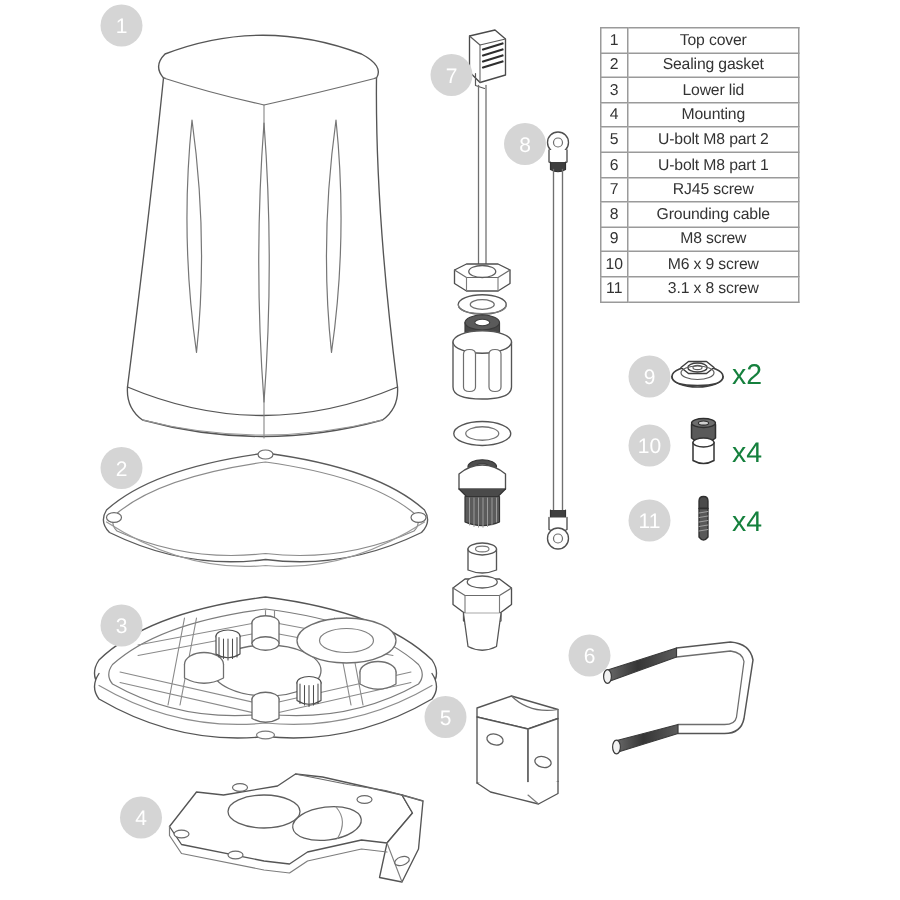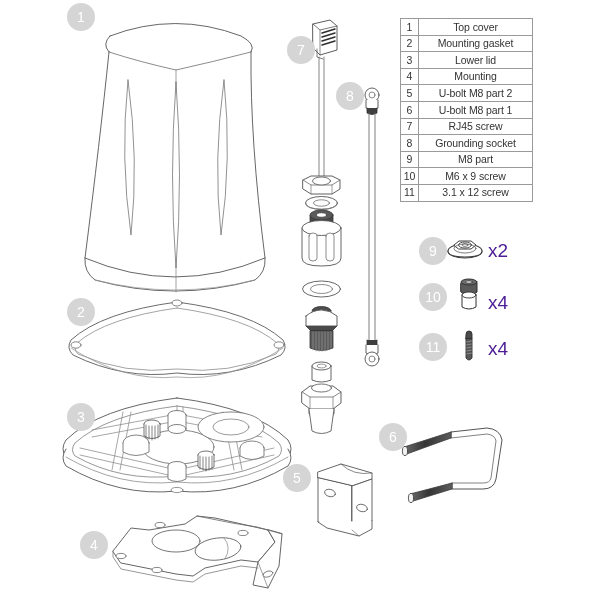"Mounting gasket" td.nm { text: Mounting -> Sealing }
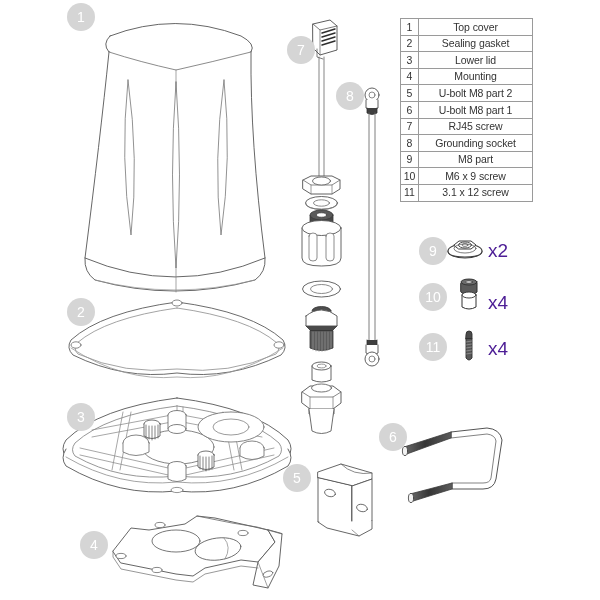"Grounding socket" td.nm { text: socket -> cable }
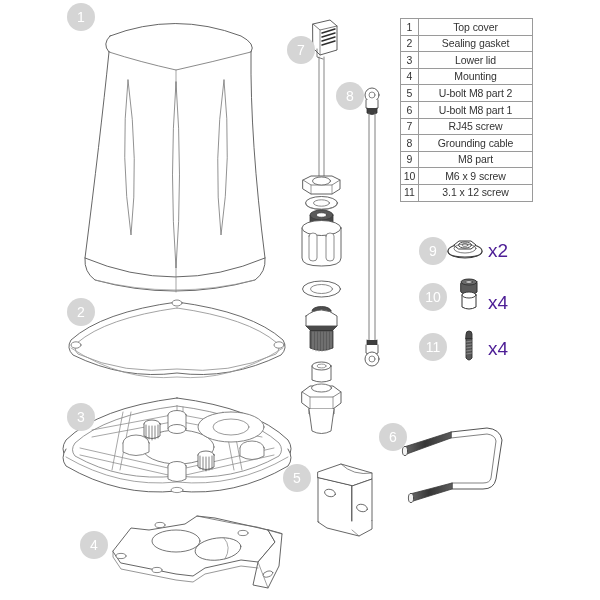"M8 part" td.nm { text: part -> screw }
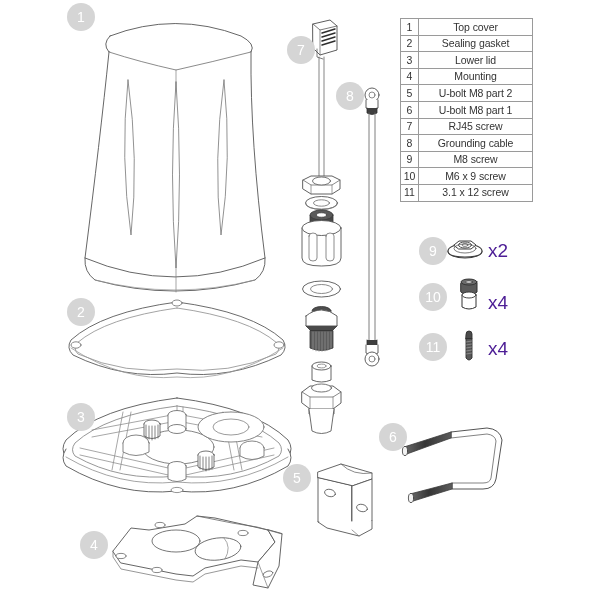"3.1 x 12 screw" td.nm { text: 12 -> 8 }
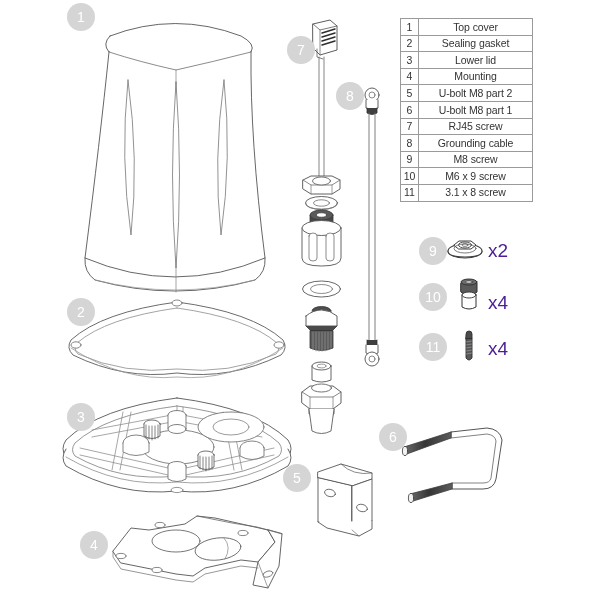"x2" .hw-qty { color: #4c1d95 -> #15803d }
